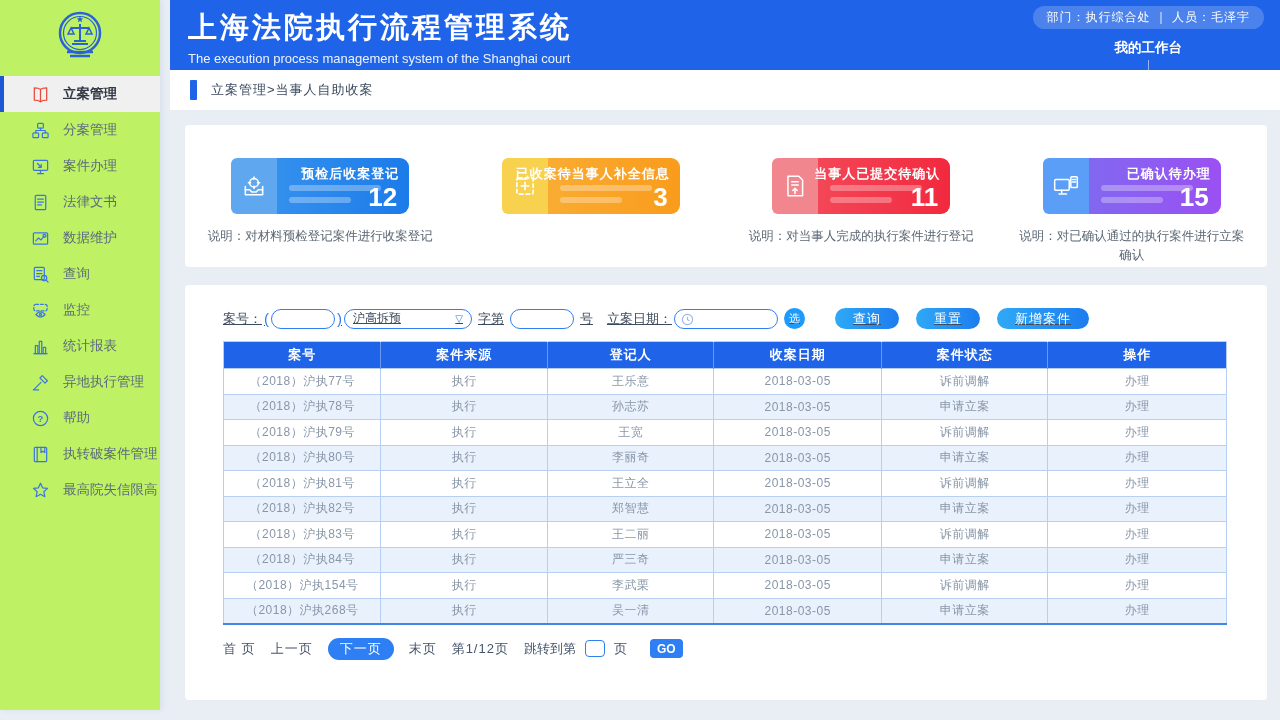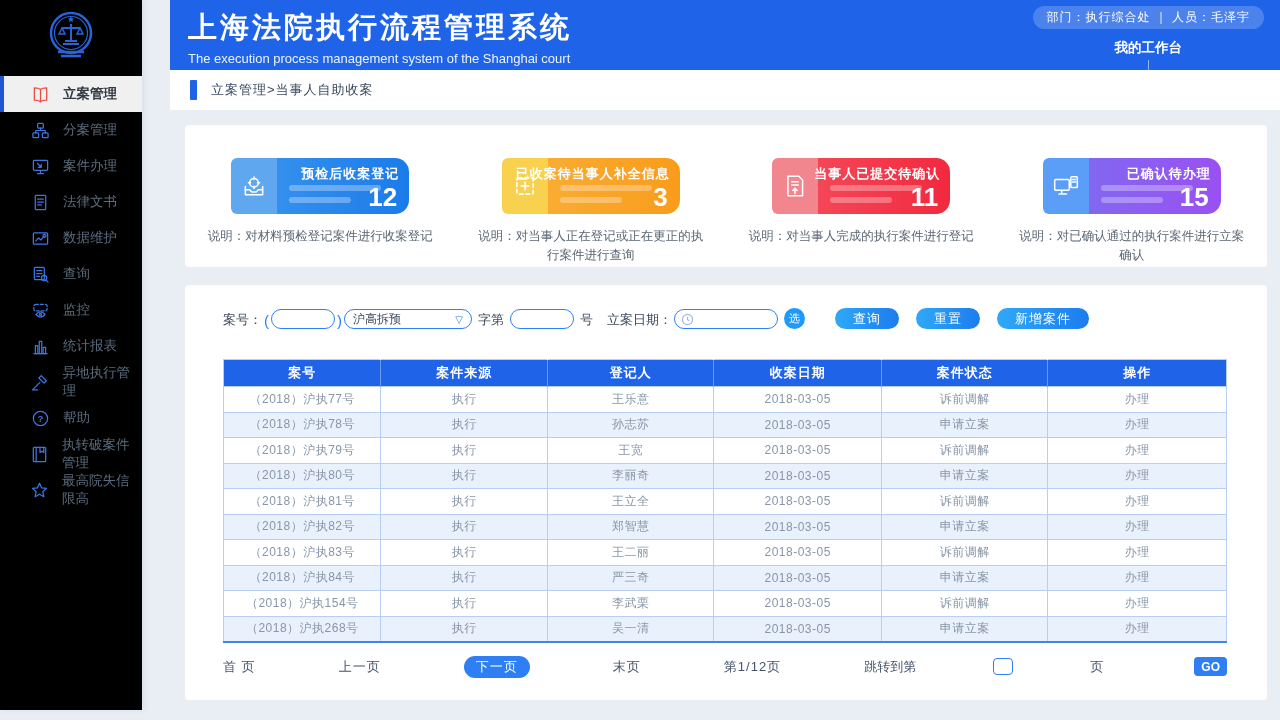"立案管理" .sidebar { background: #000000 -> #bef264; width: 142px -> 160px }
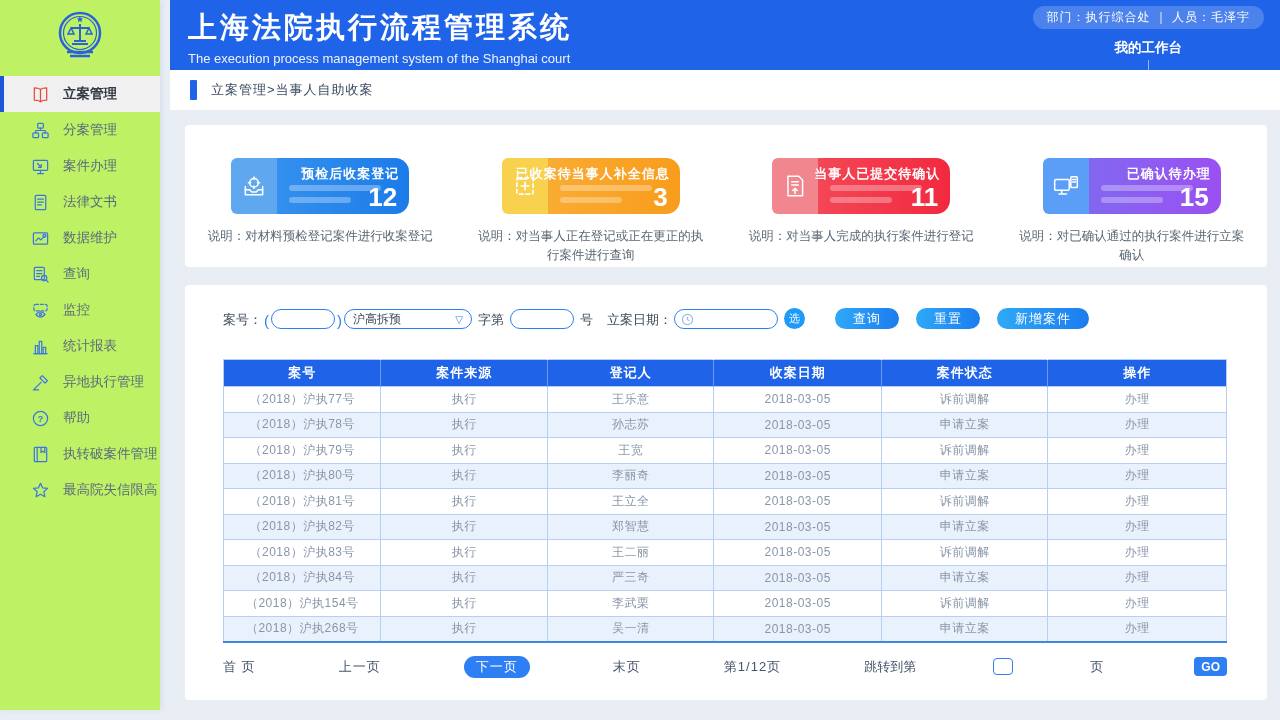"预检后收案登记" .stat-card { border-radius: 14px -> 9px }
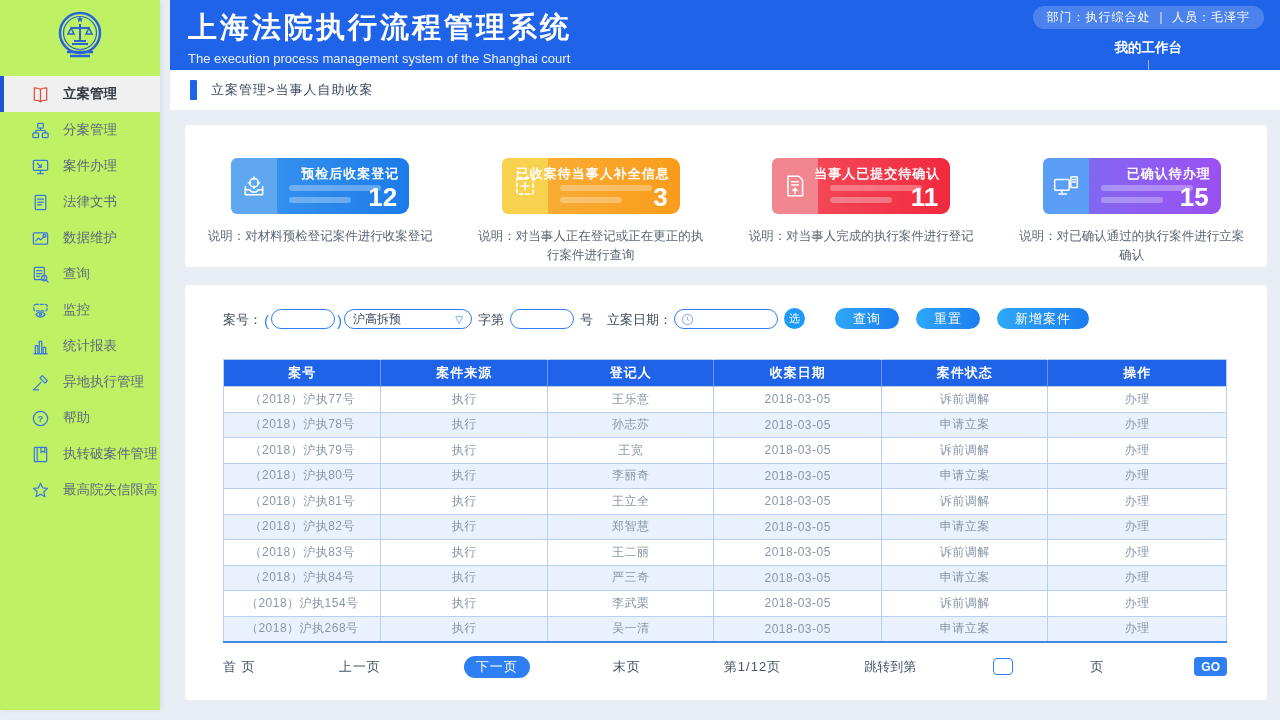"说明：对当事人正在登记或正在更正的执行案件进行查询" div.stat-desc { html: <div>说明：对当事人正在登记或正在更正的执行案件进行查询</div> -> none }
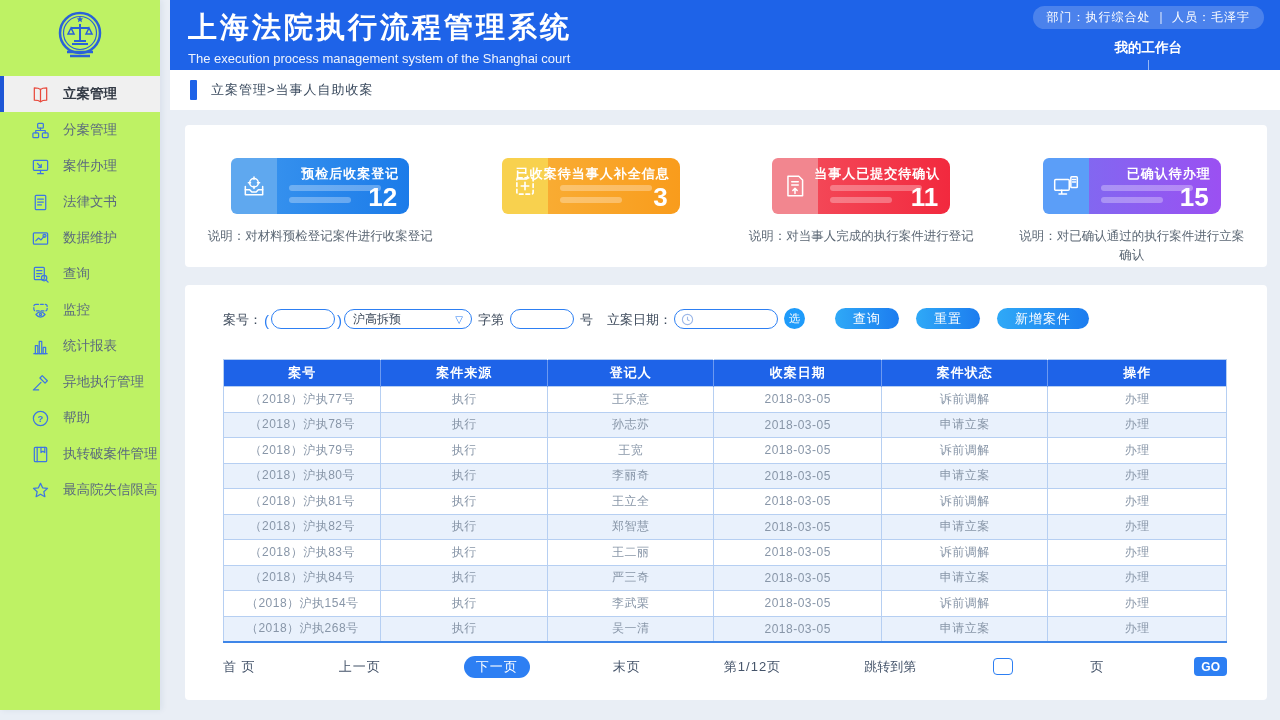"案号：" .filter-row { align-items: flex-end -> center; margin-bottom: 30px -> 12px; text-decoration: none -> underline }
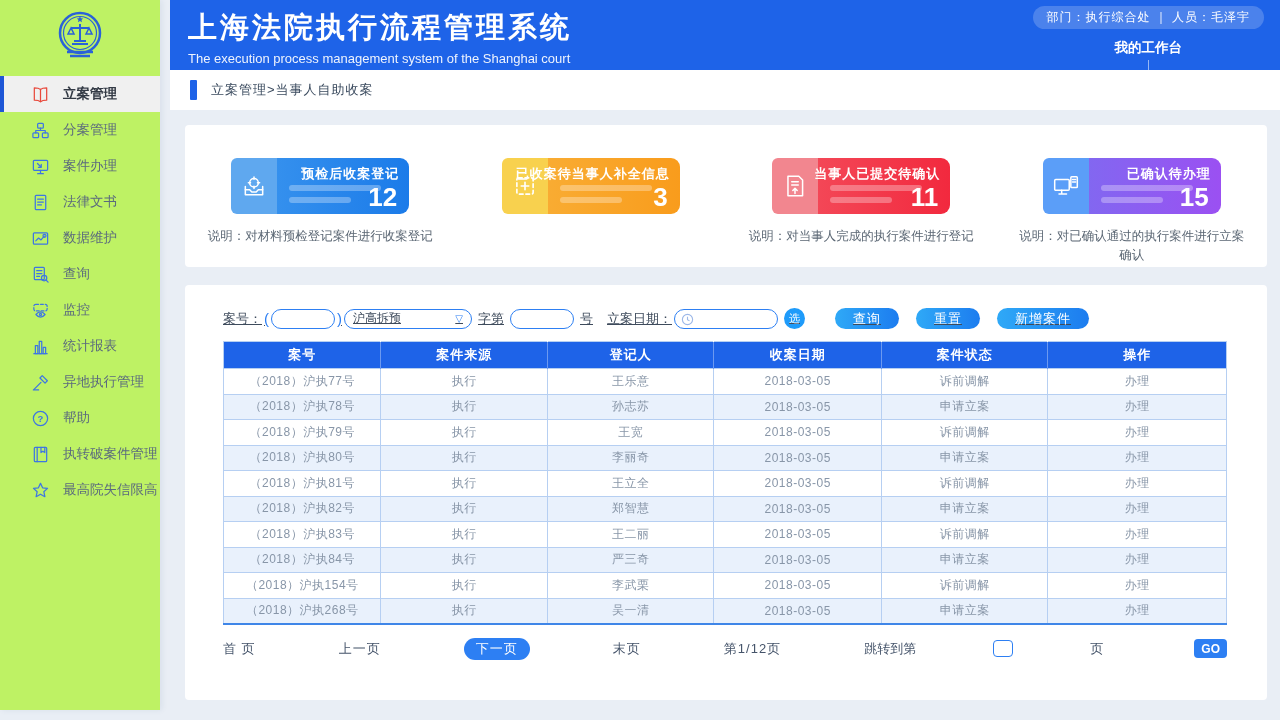"首 页" .pagination { justify-content: space-between -> flex-start }
